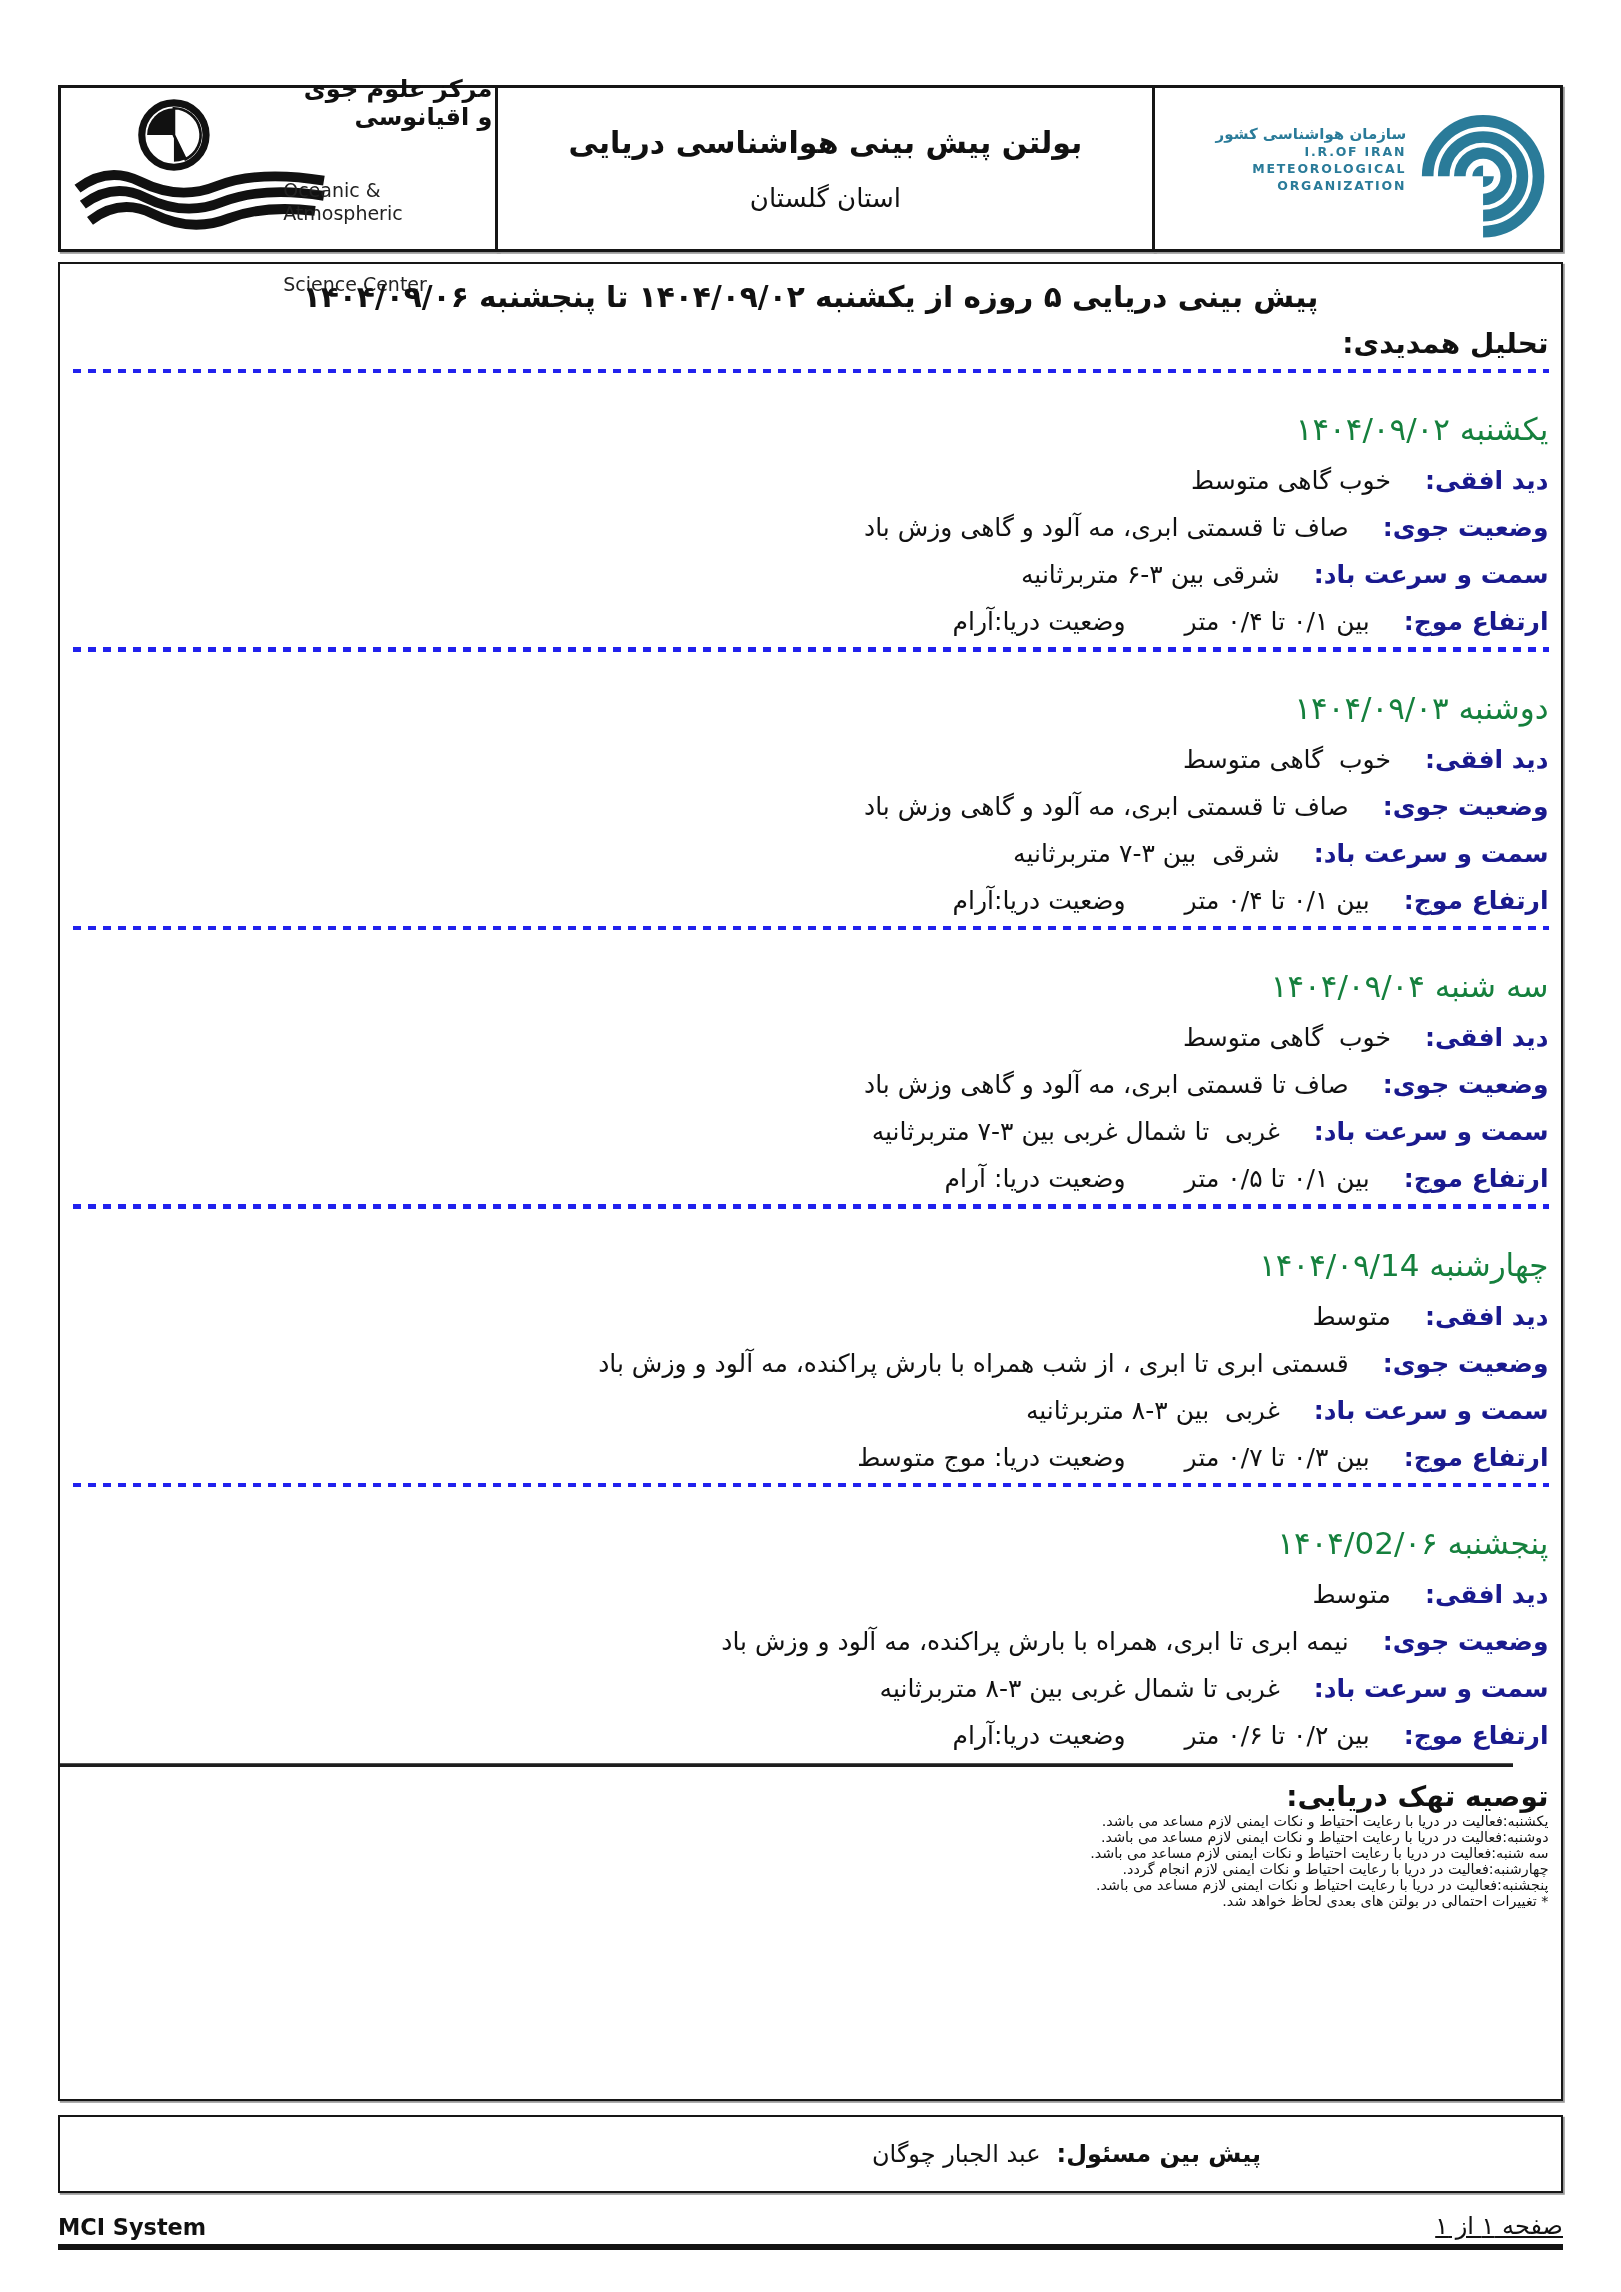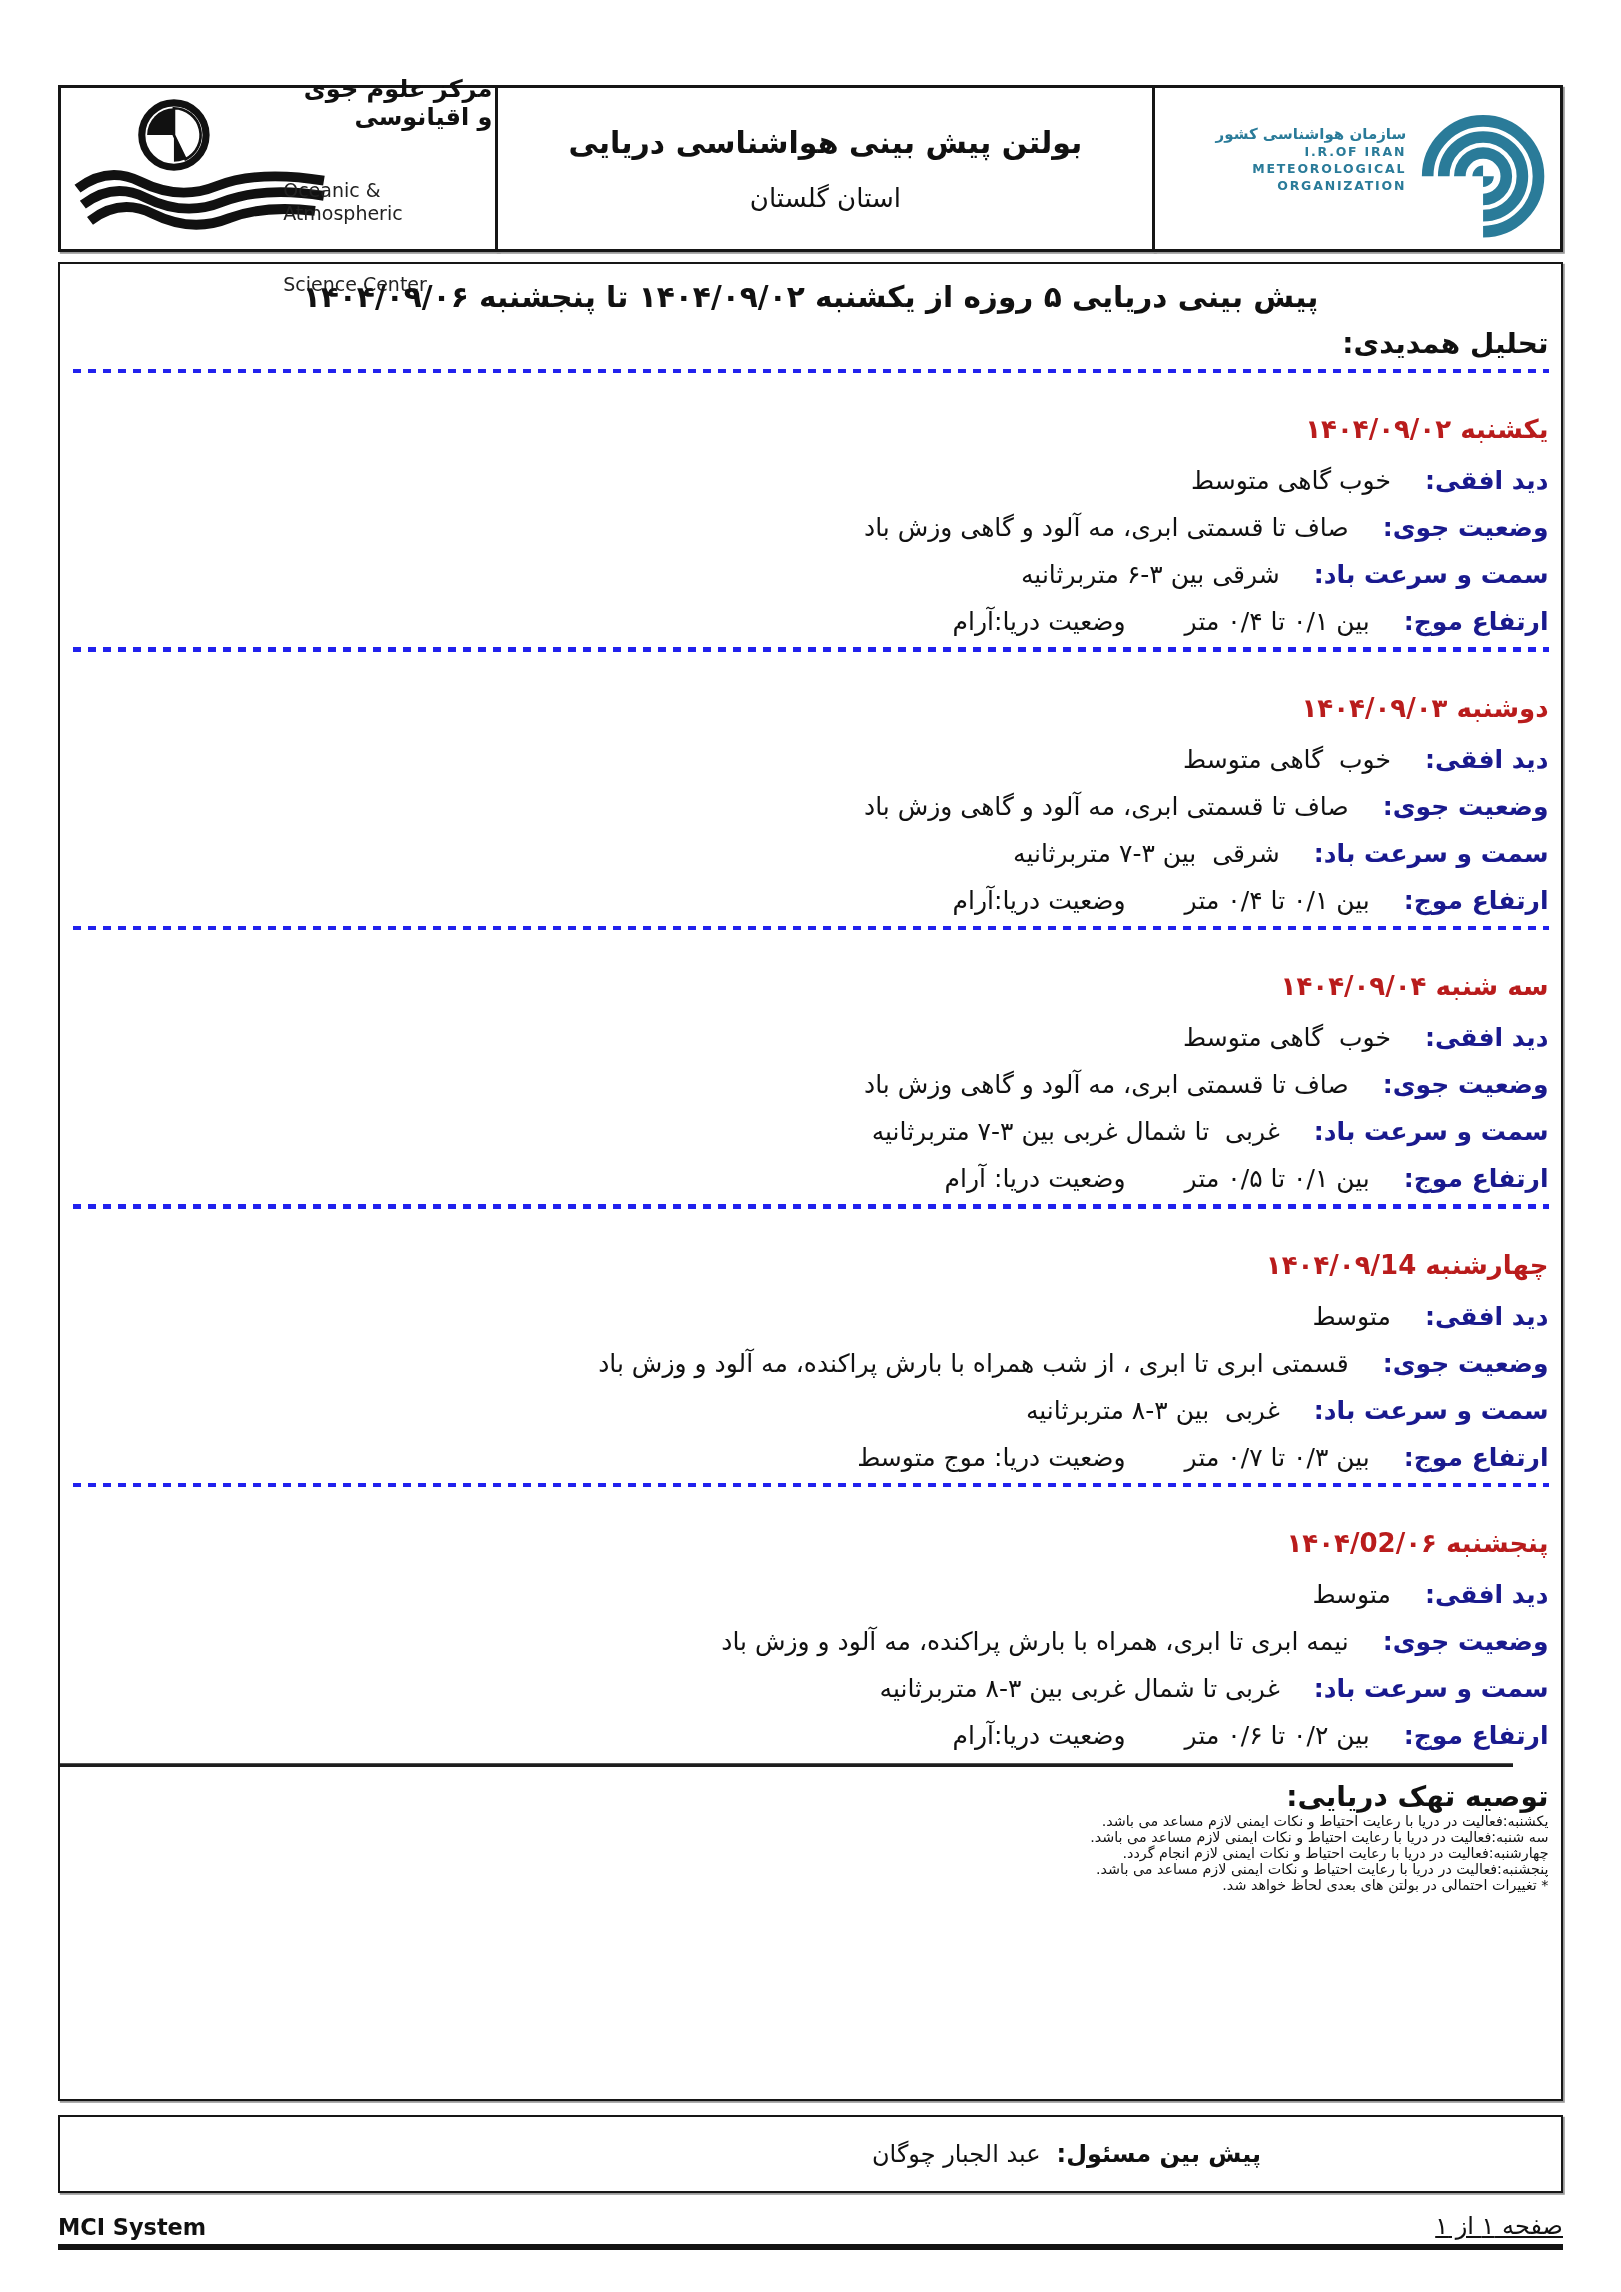"یکشنبه ۱۴۰۴/۰۹/۰۲" .day h3 { color: #b91c1c -> #15803d; font-size: 26px -> 31px; font-weight: bold -> normal }
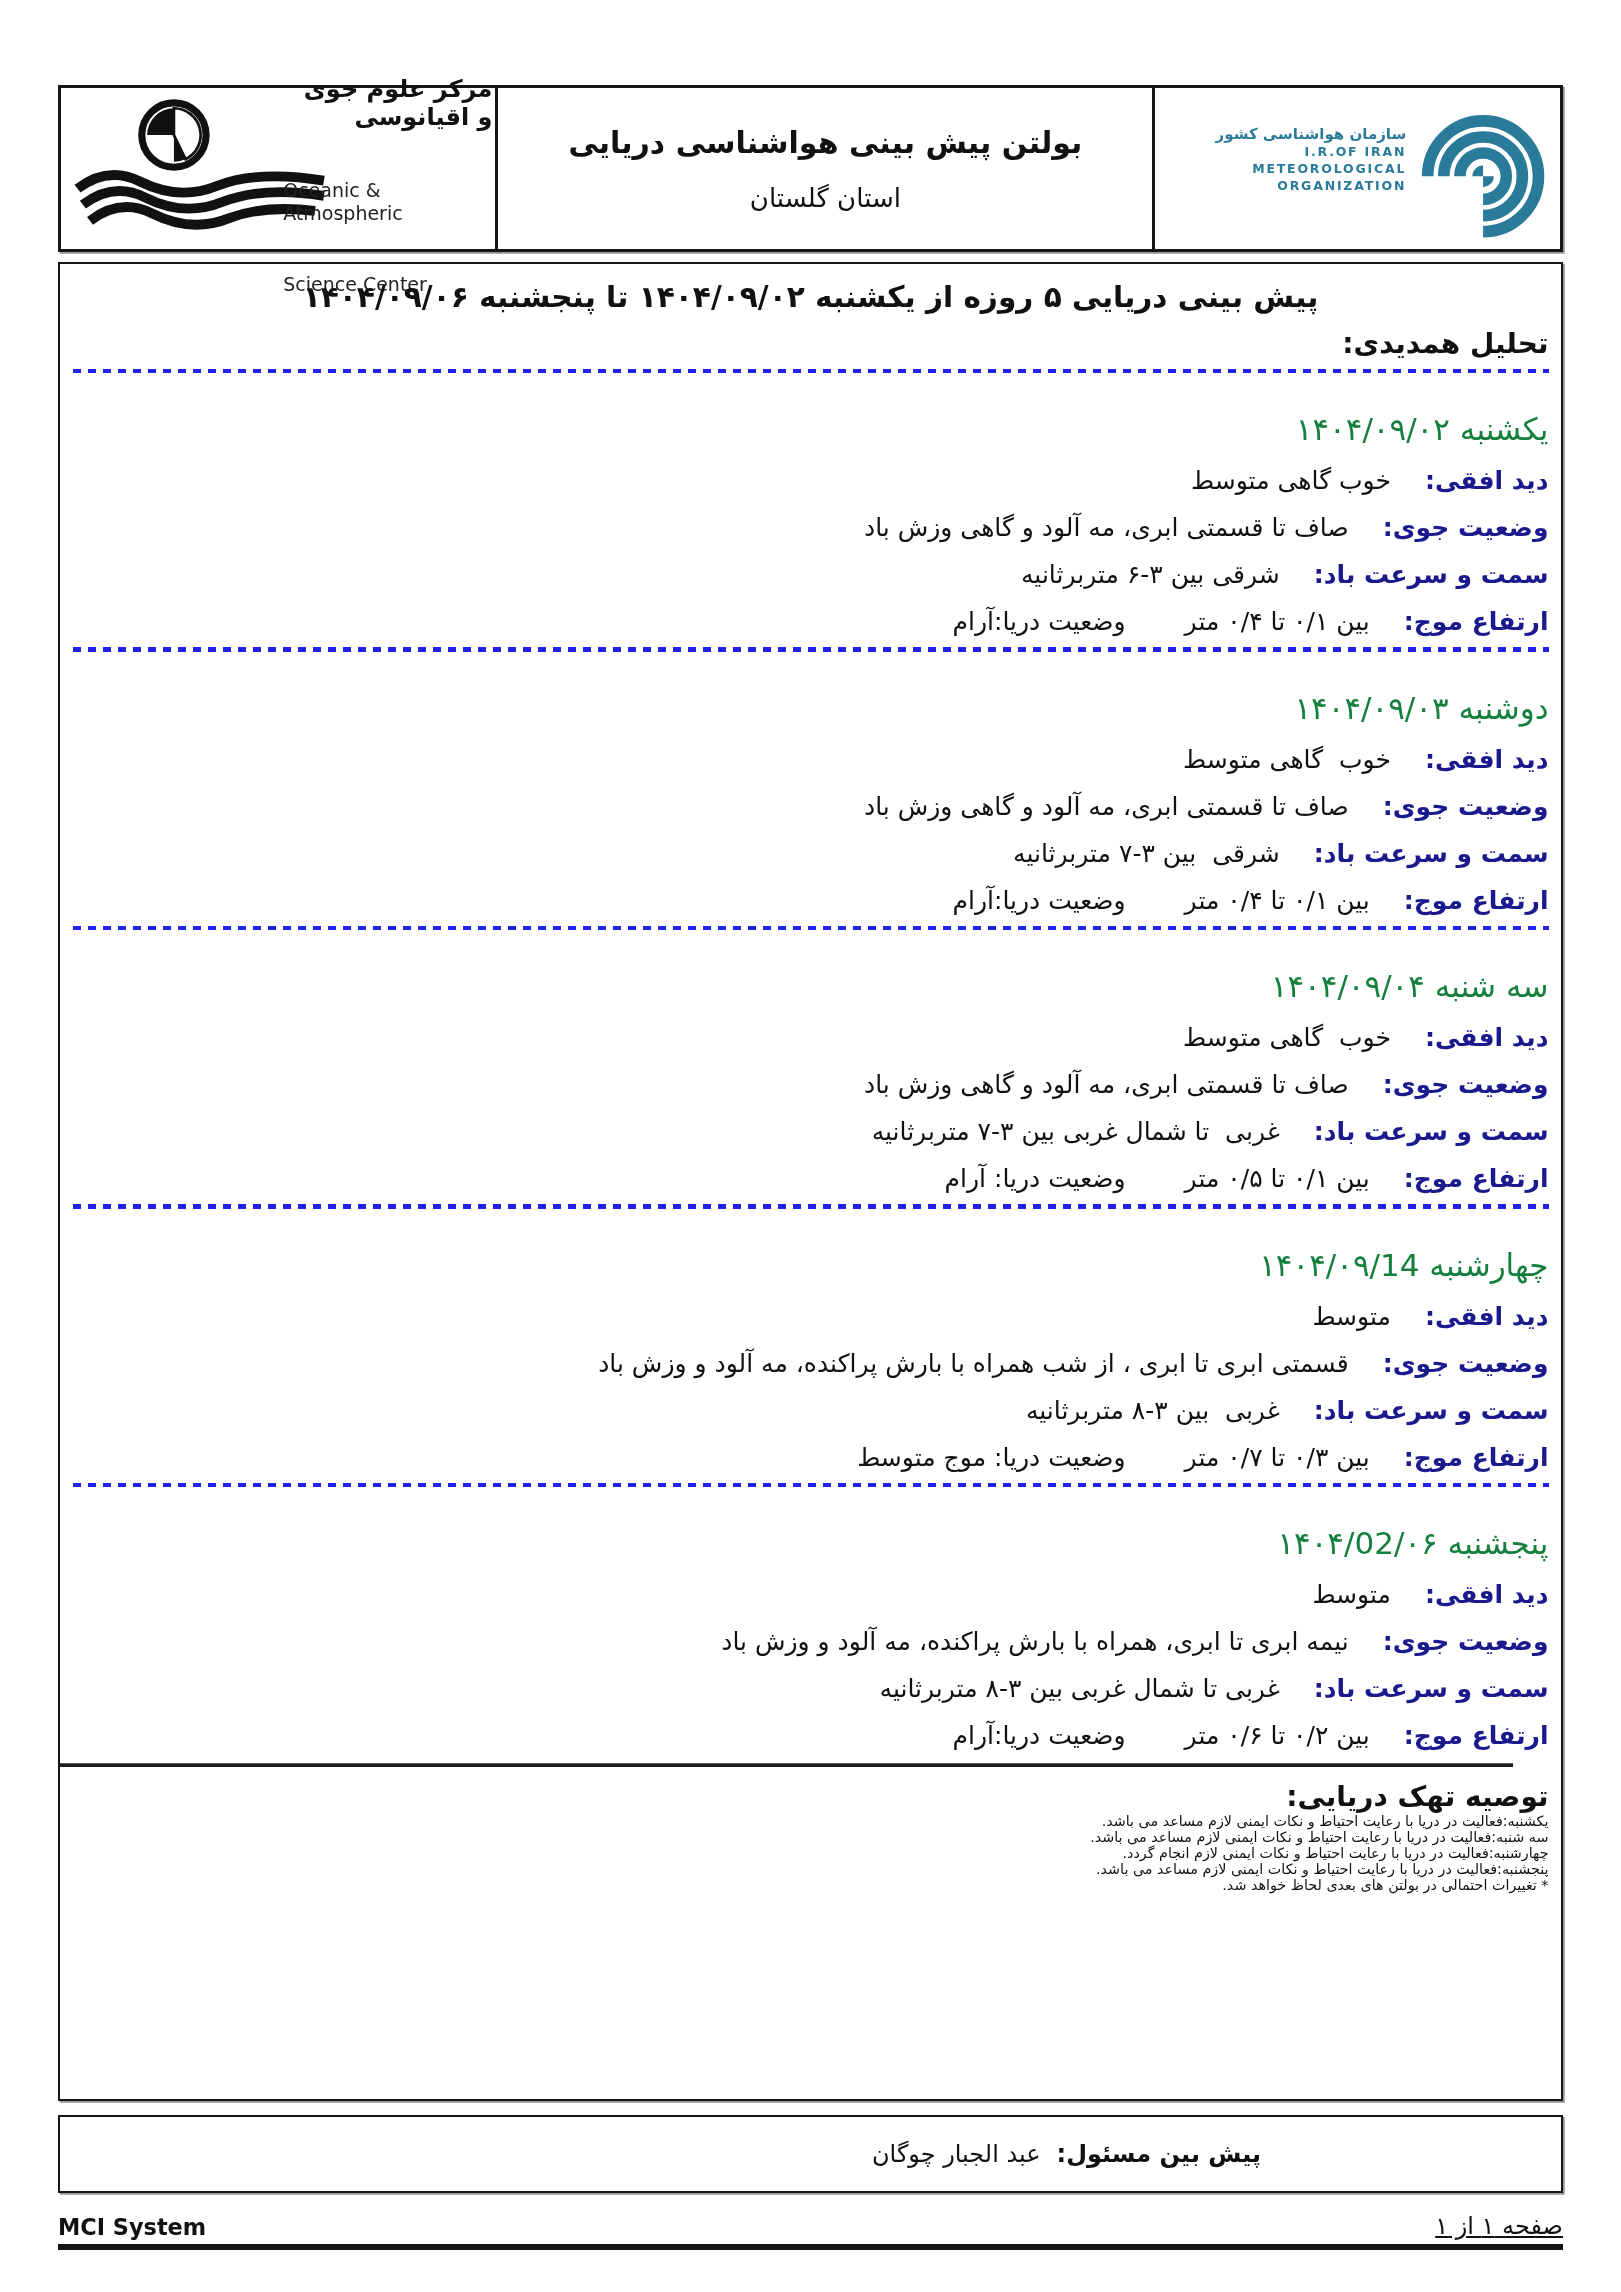"دوشنبه:فعالیت در دریا با رعایت" p { html: none -> <p>دوشنبه:فعالیت در دریا با رعایت احتیاط و نکات ایمنی لازم مساعد می باشد.</p> }
